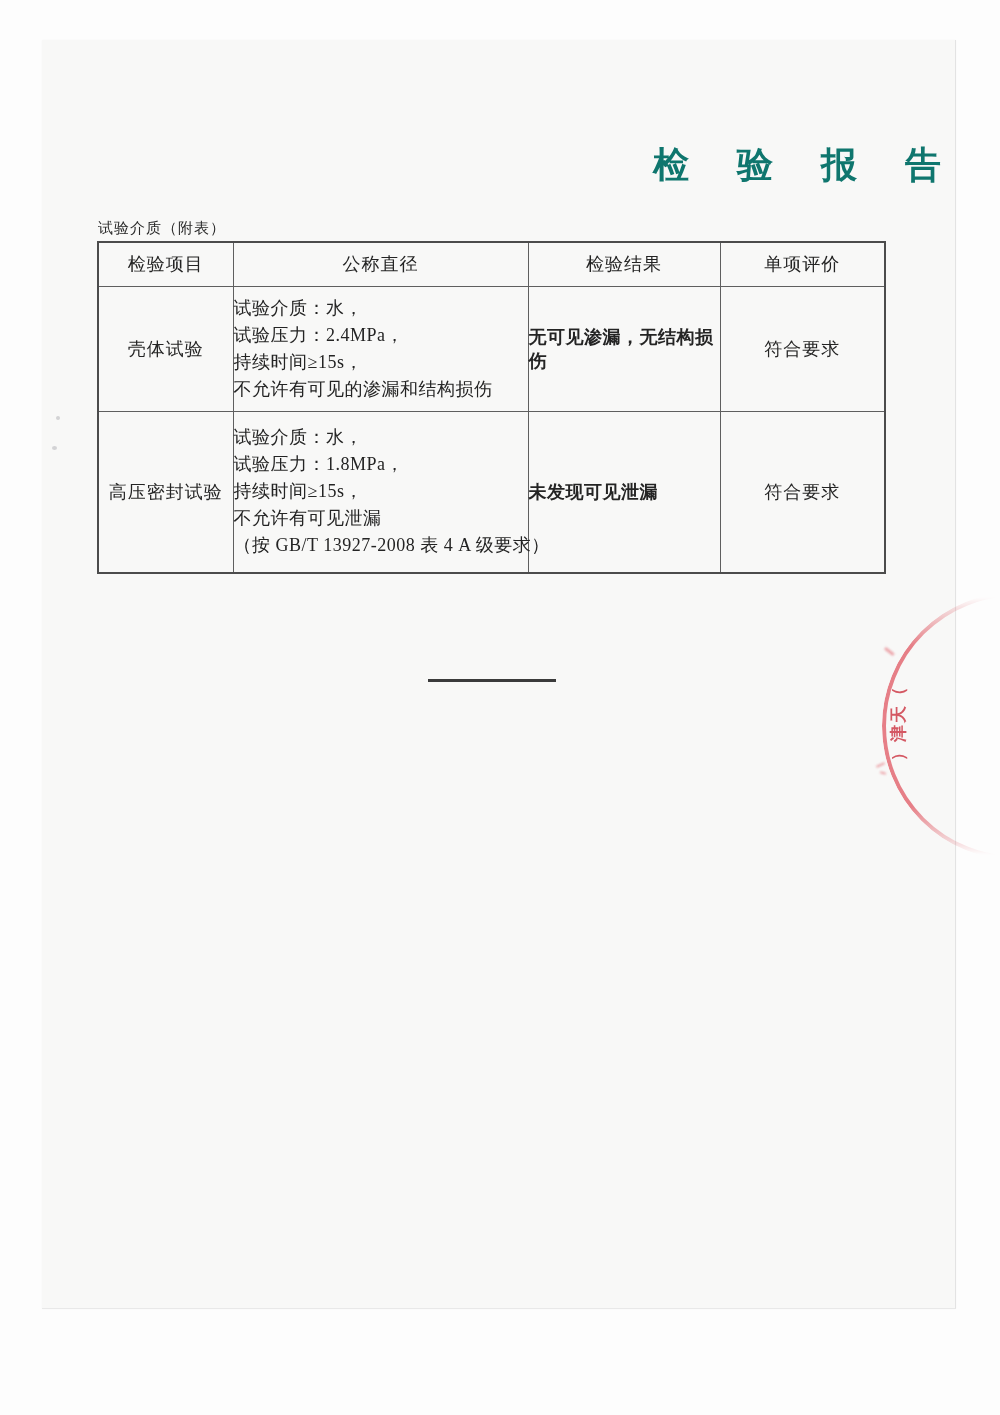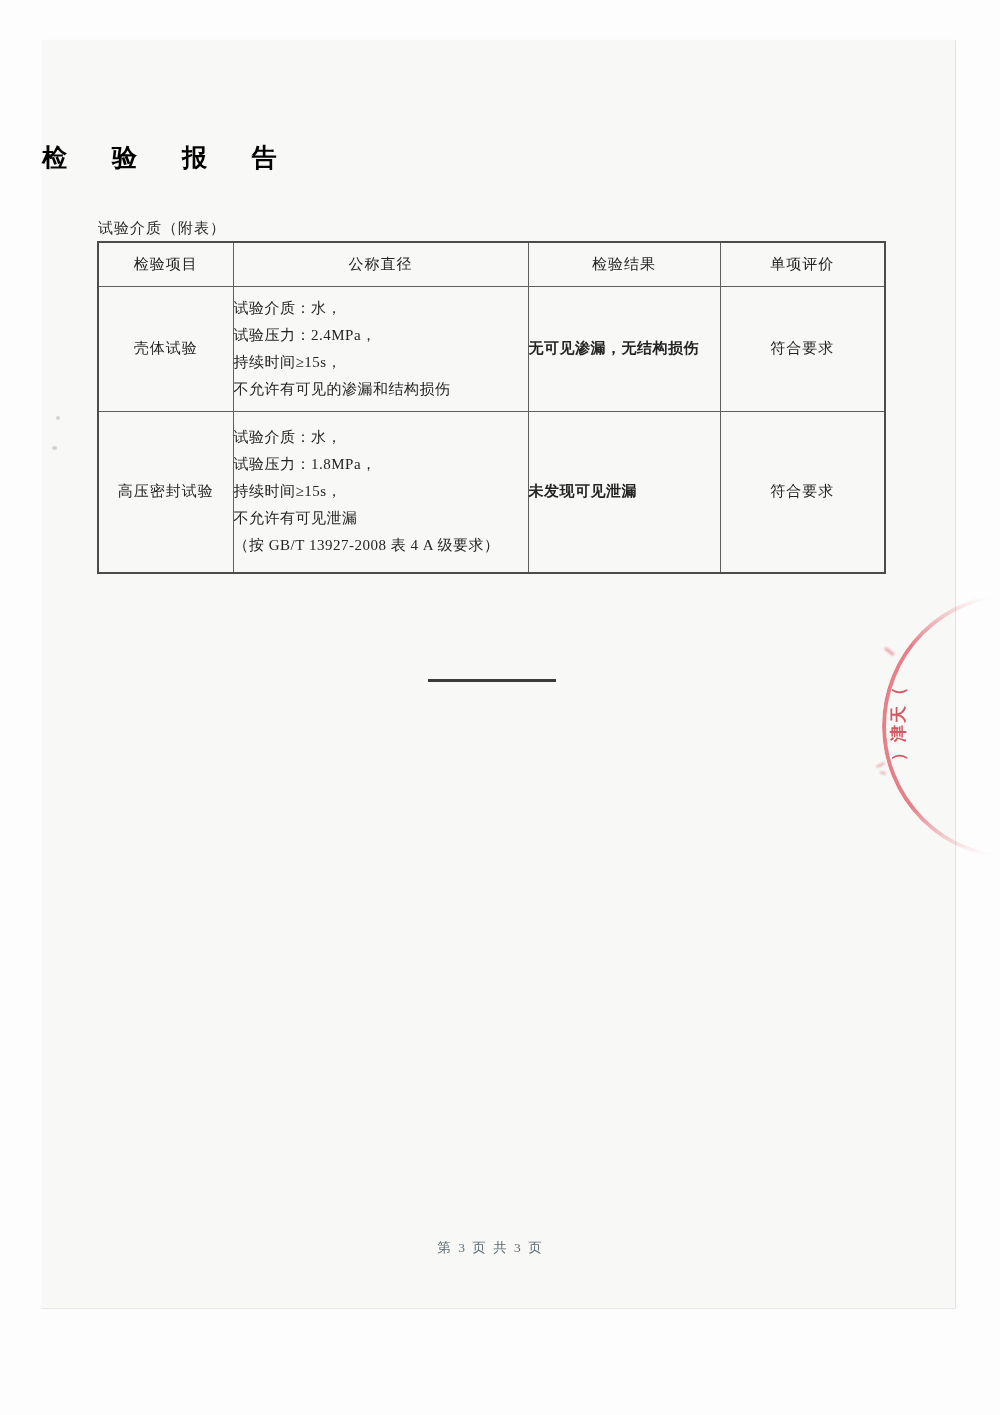"检 验 报 告" .title { color: #000000 -> #0f766e; font-size: 25px -> 36px; text-align: left -> right }
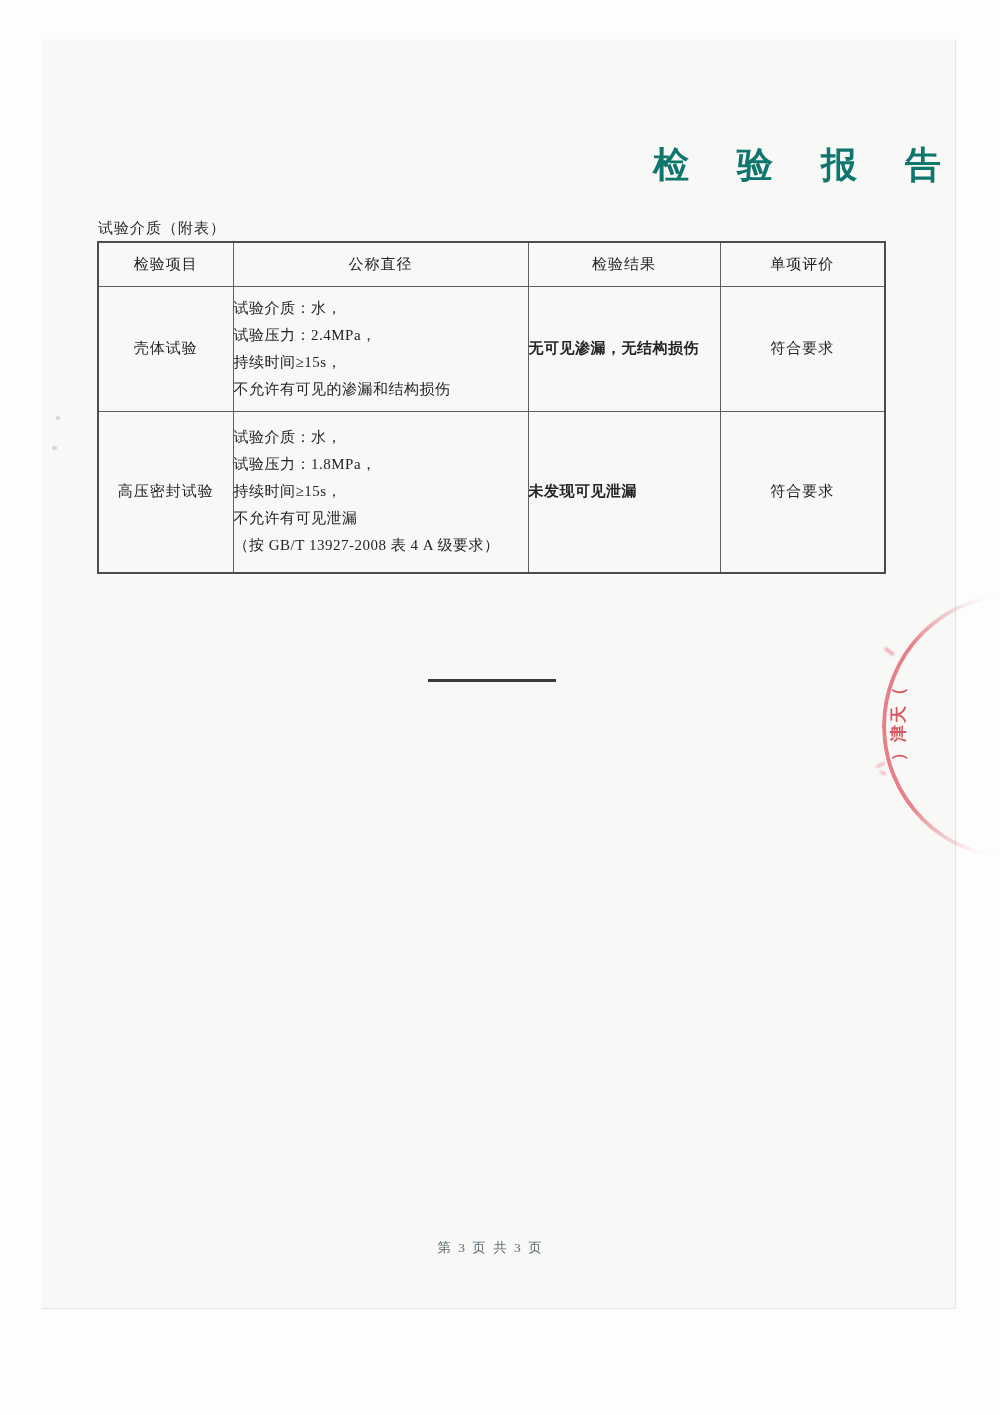"检验项目" table.result-table { font-size: 15px -> 18px }
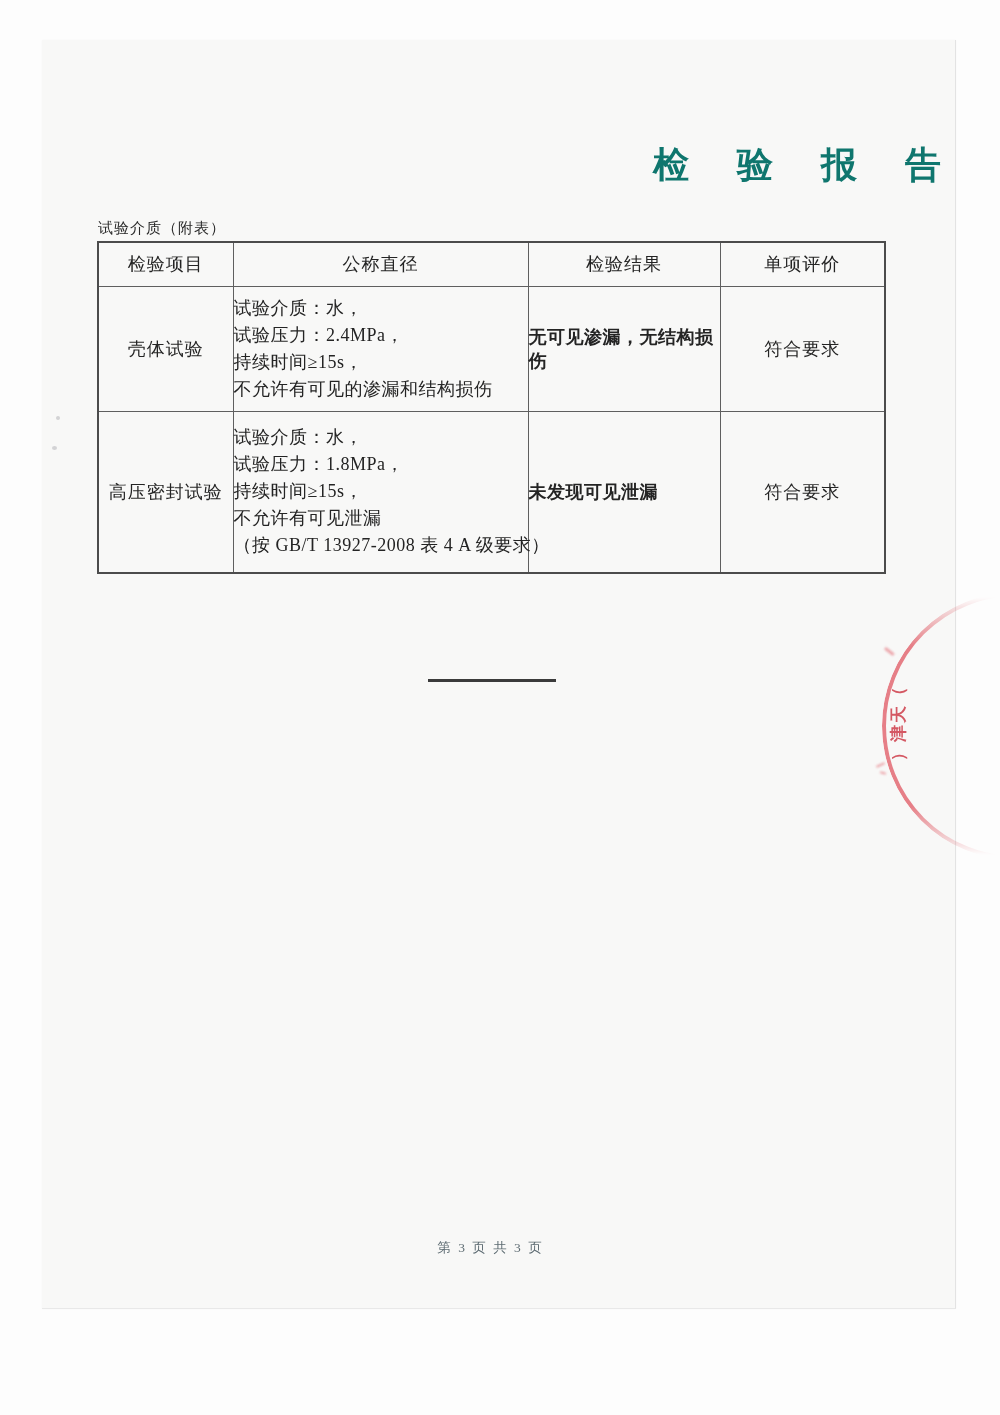"第 3 页 共 3" div.footer { html: <div>第 3 页 共 3 页</div> -> none }
